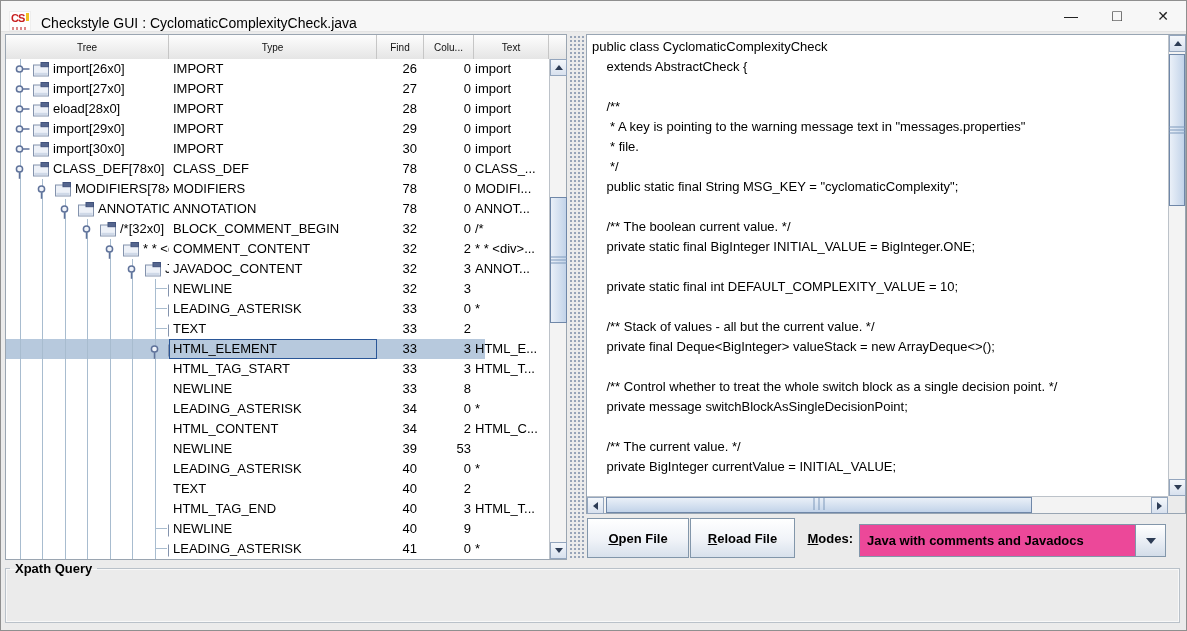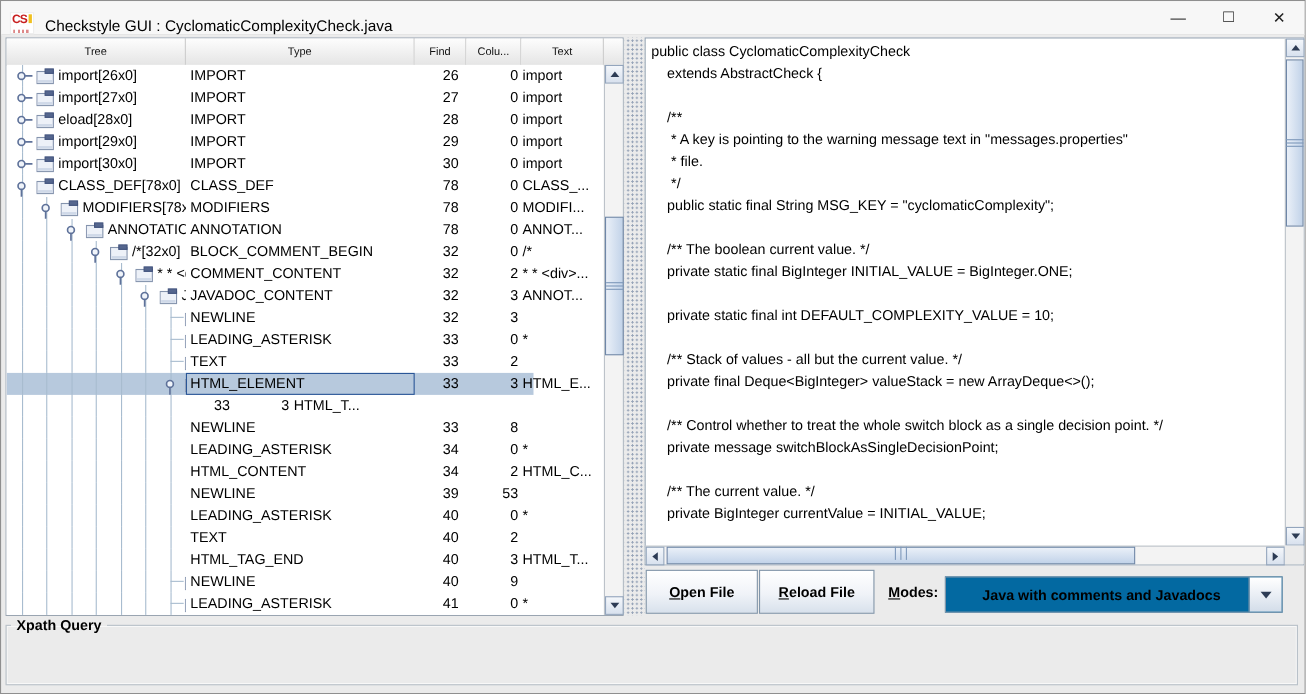"HTML_TAG_START" div.rc { html: none -> <div>HTML_TAG_START</div> }
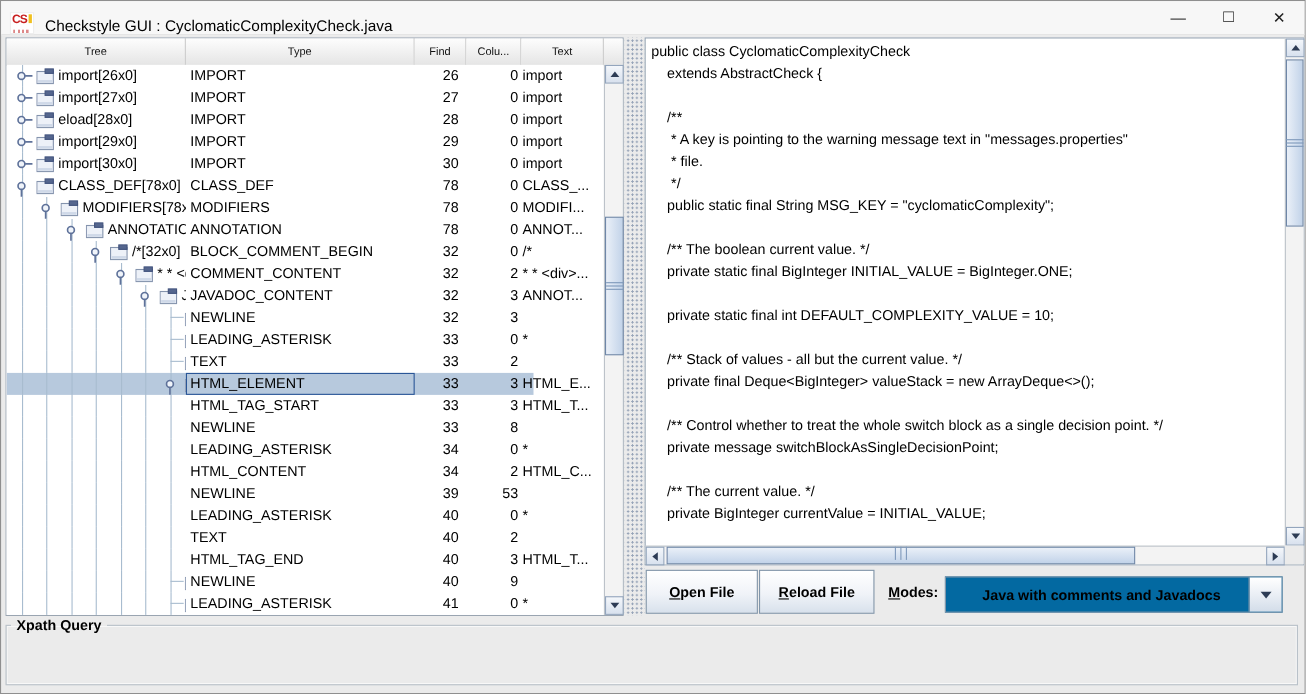"Java with comments and Javadocs" .combo { background: #0369a1 -> #ec4899; padding-left: 26px -> none }
